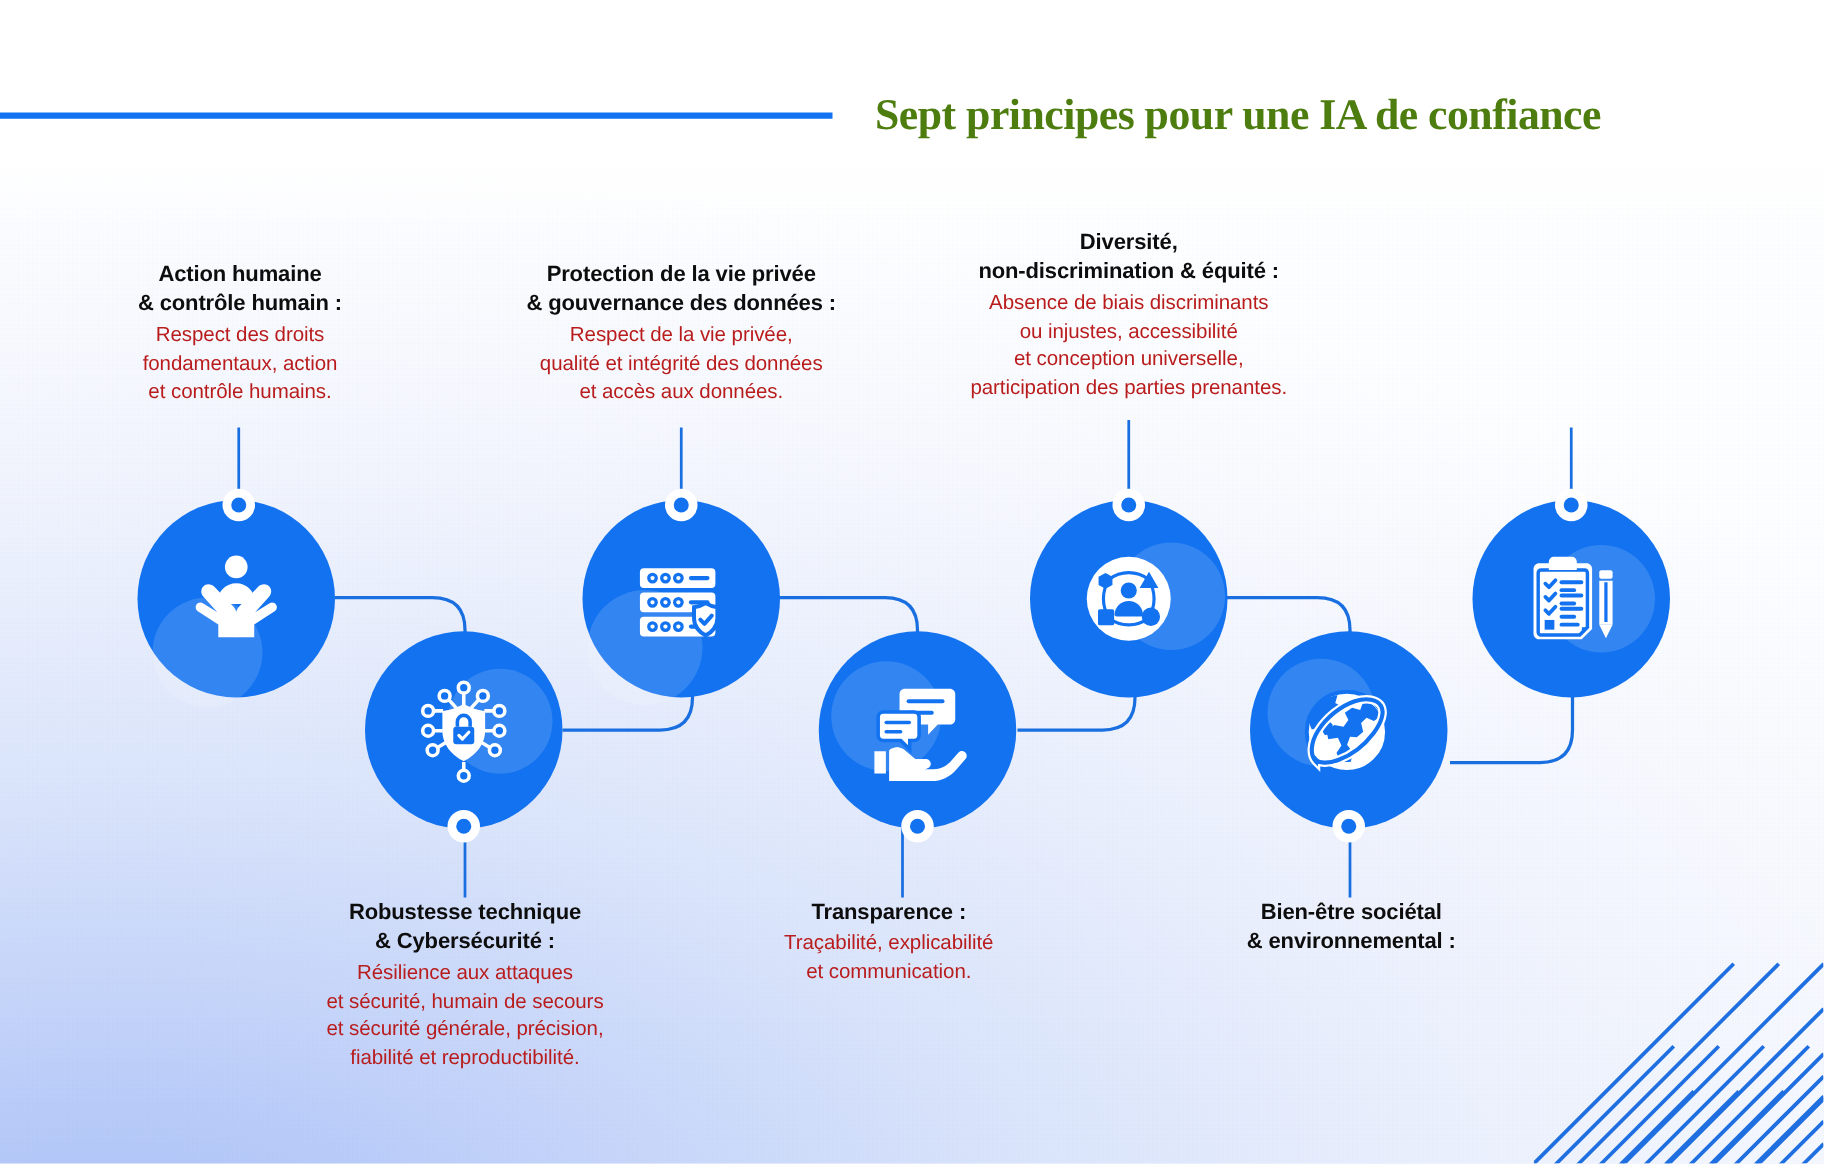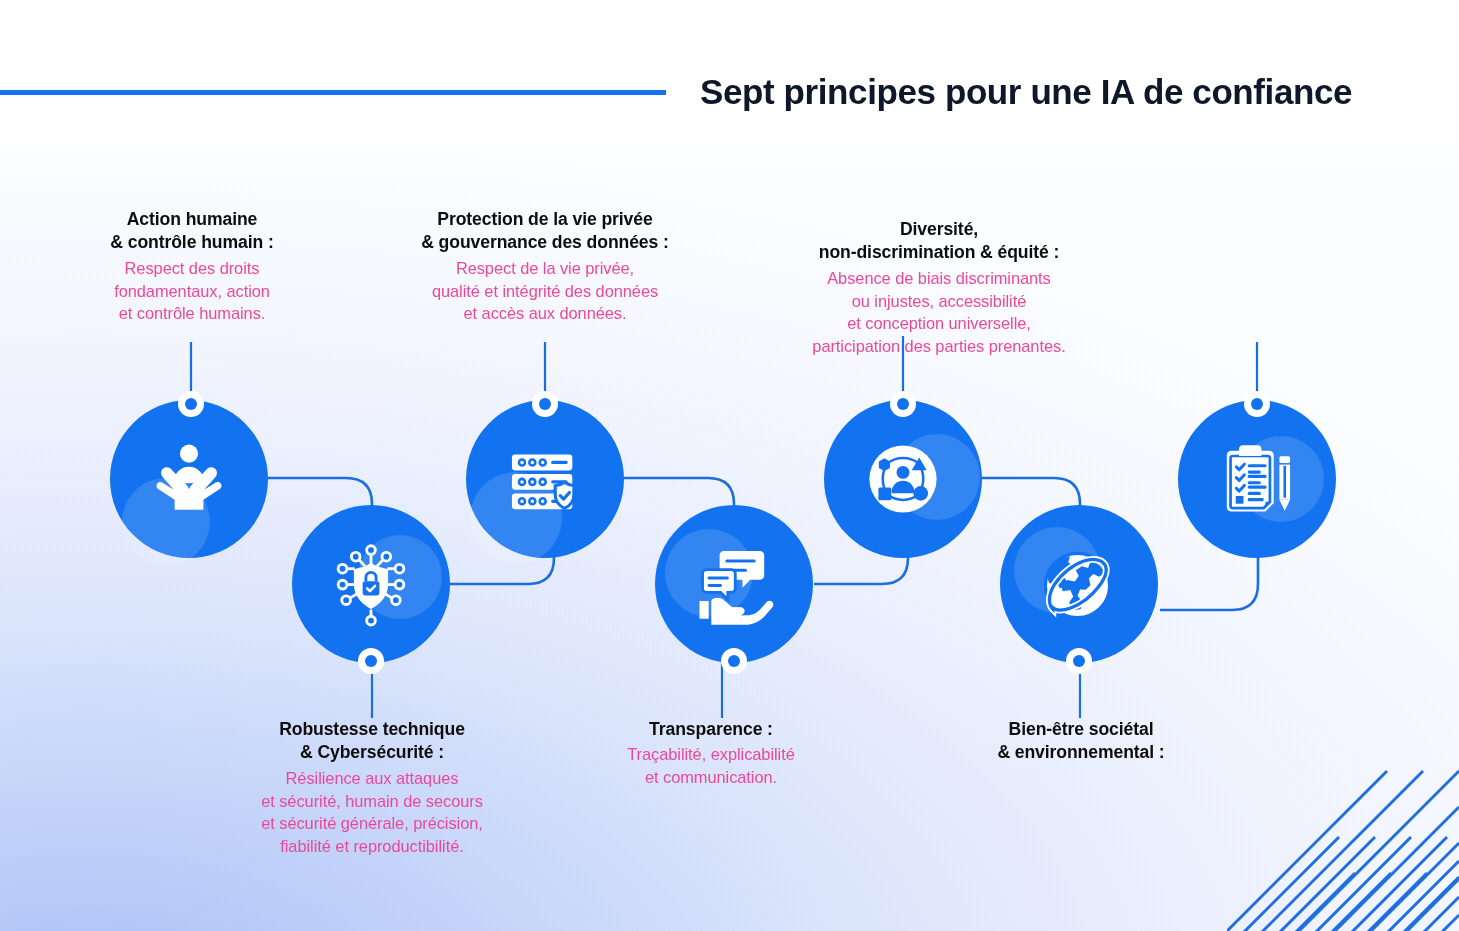"Sept principes pour une IA" #page-title { color: #0f172a -> #4d7c0f; font-family: none -> Liberation Serif, serif }
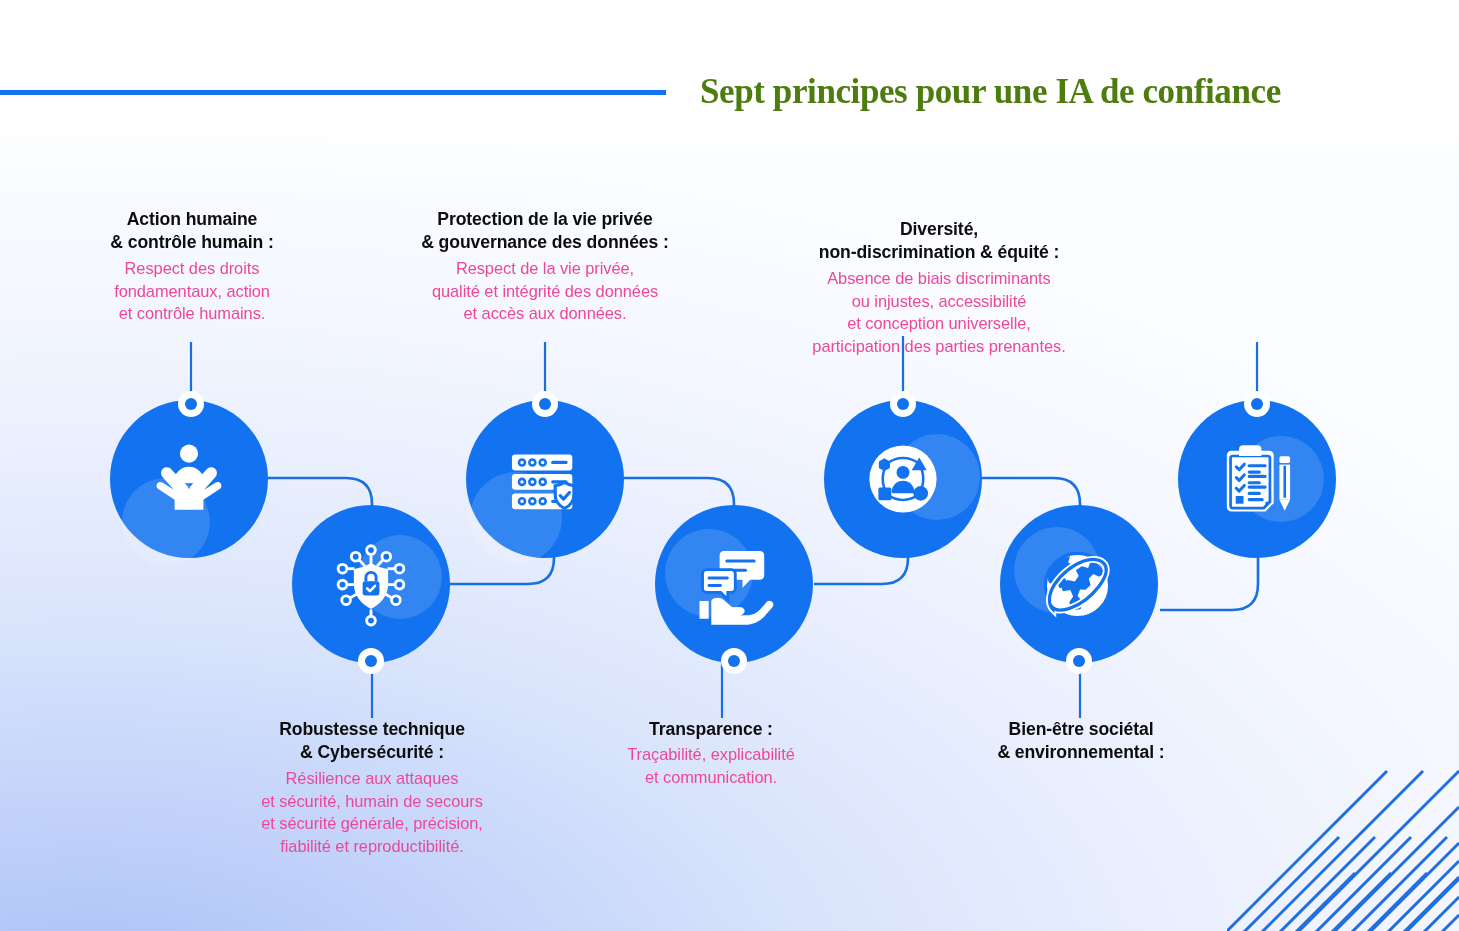"Diversité," div.tblock { left: 764px -> 728px; margin-top: 36px -> none }
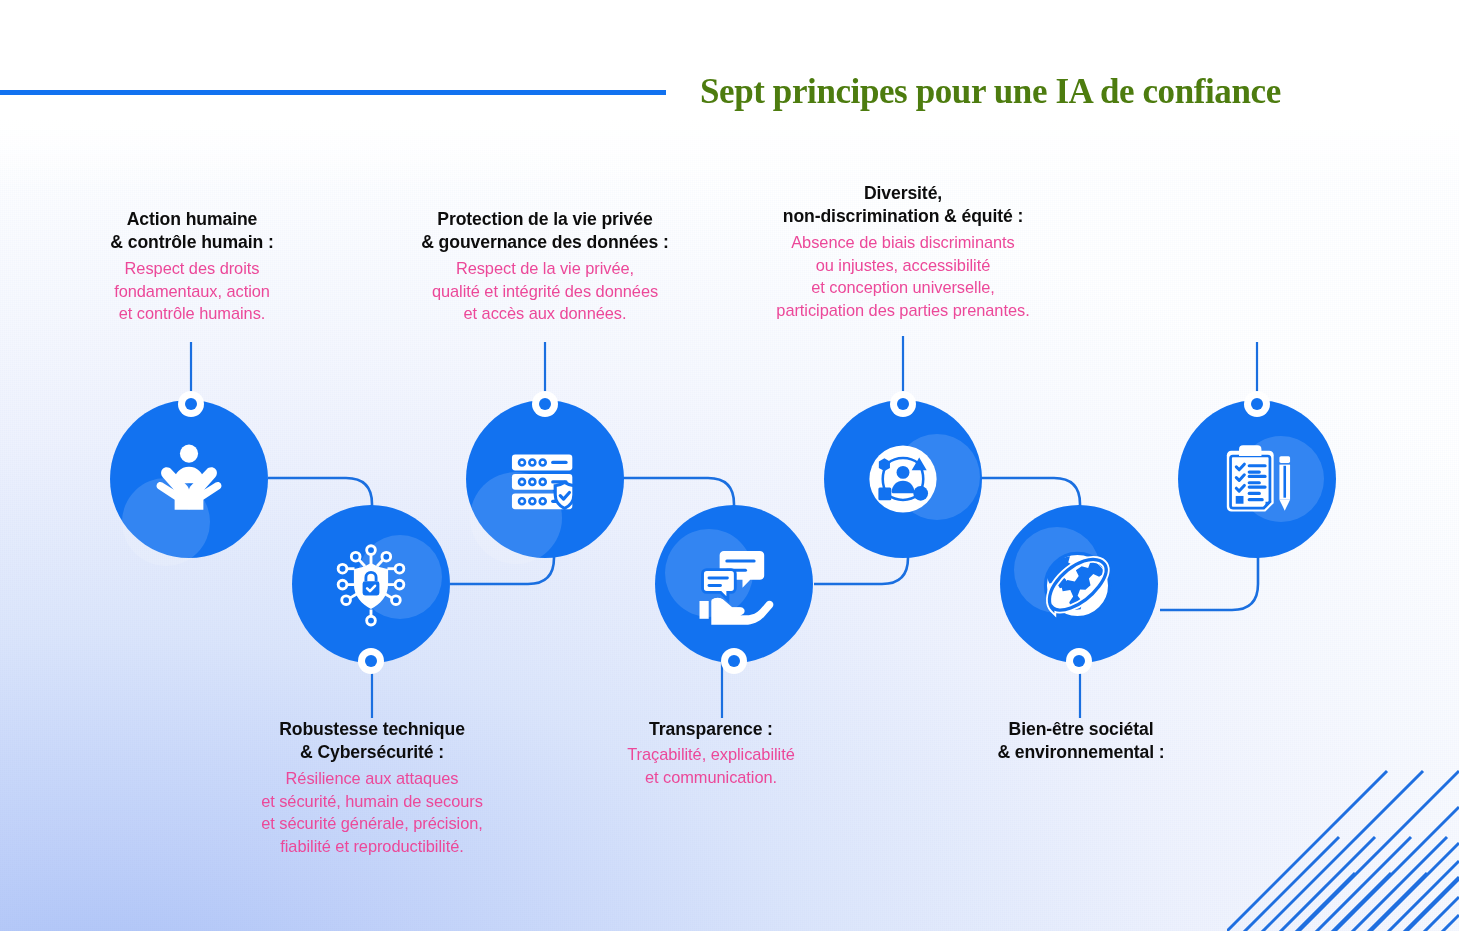"Absence de biais discriminants" .tblock .t-body { color: #ec4899 -> #b91c1c }
